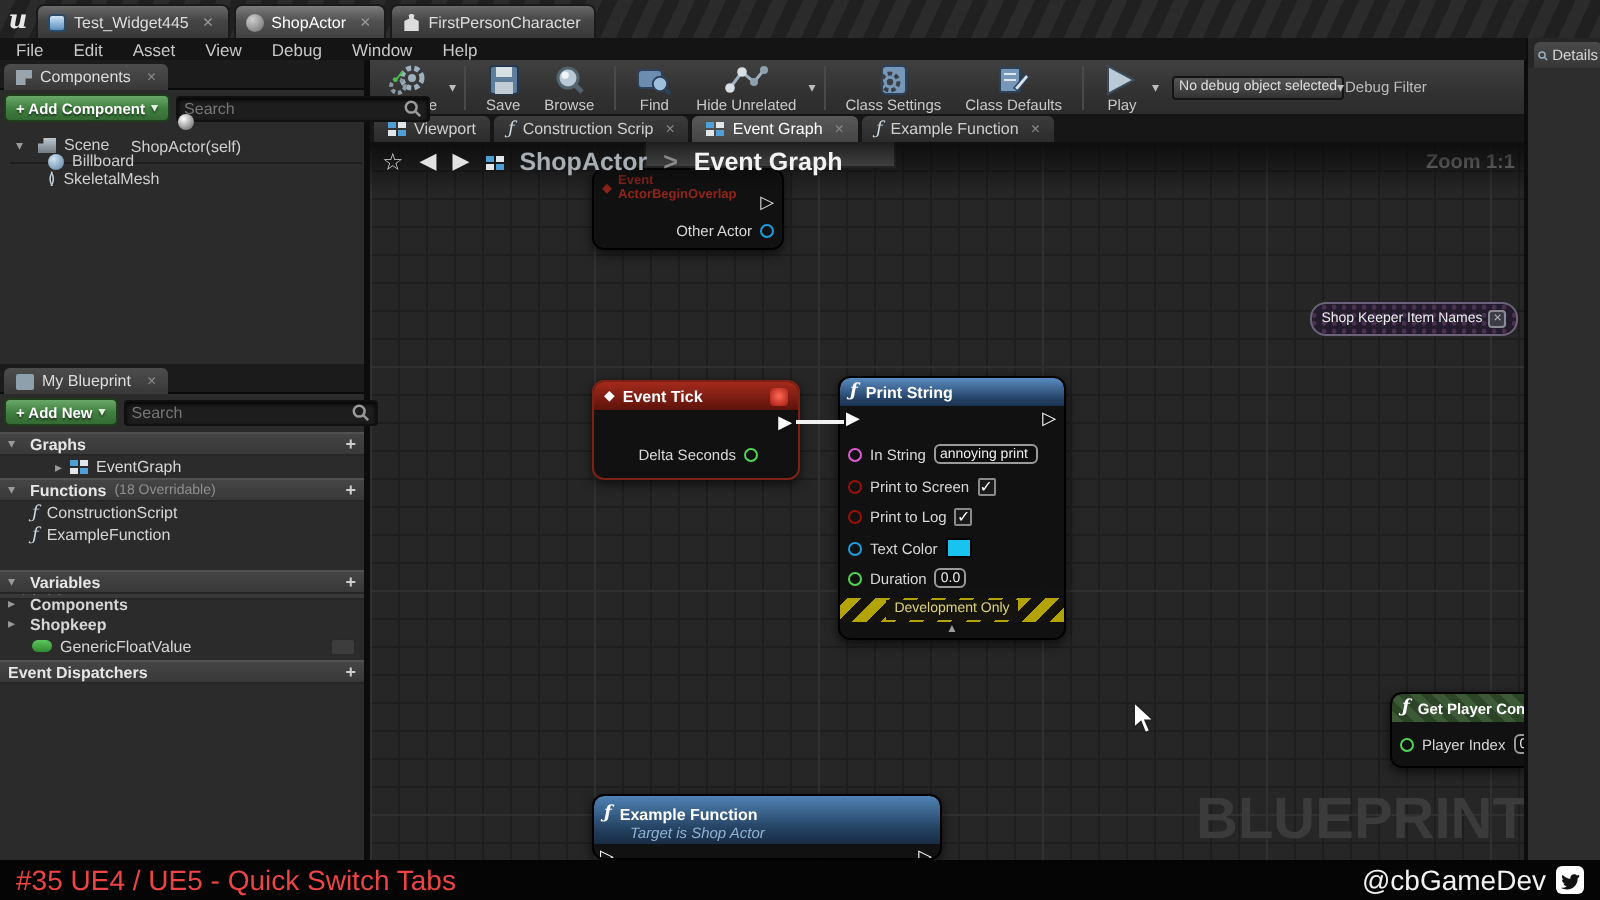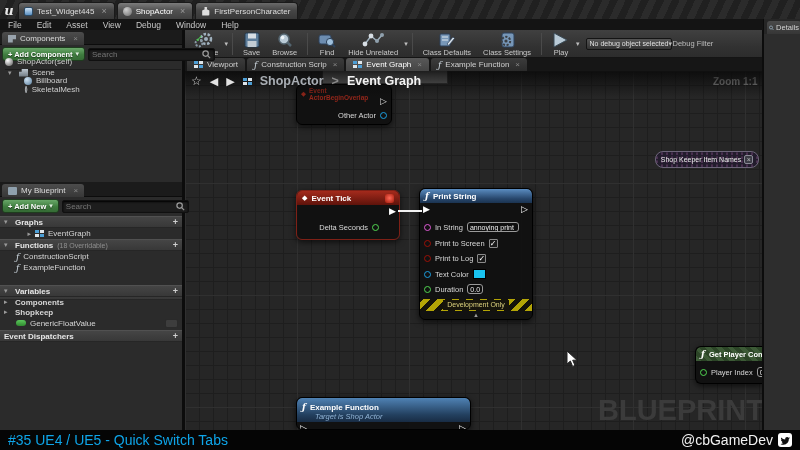"Class Defaults" div.tbtn { order: before "Class Settings" -> after "Class Settings" }
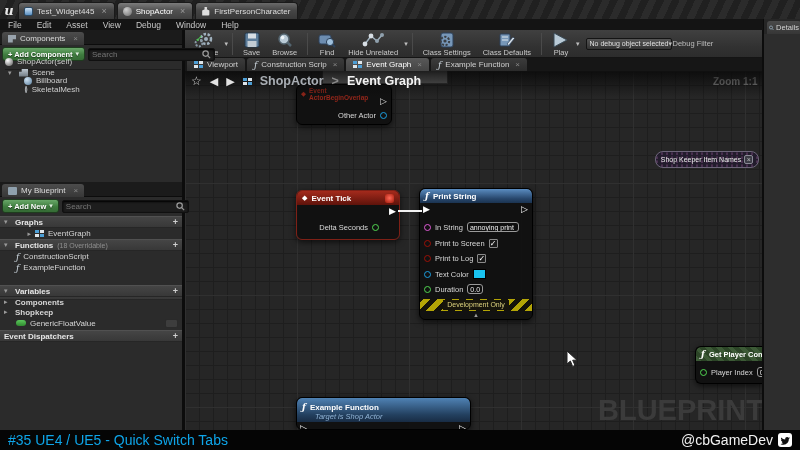"ShopActor(self)" div.treerow { flex-direction: none -> column }
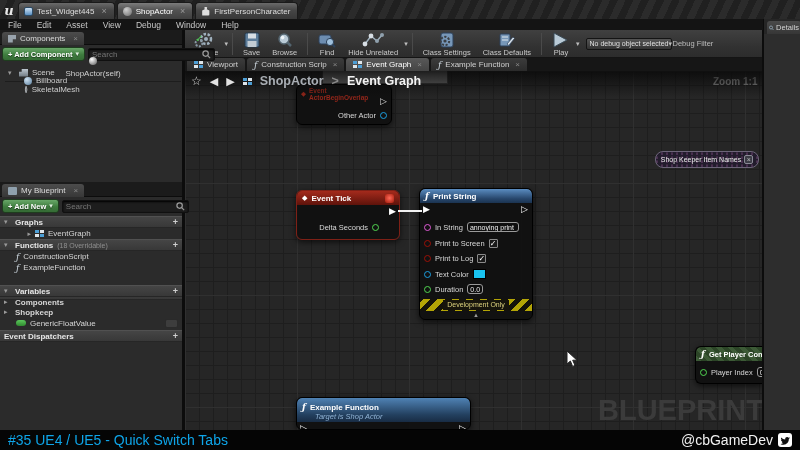"#35 UE4 / UE5 -" #footer-title { color: #0ea5e9 -> #ef4444 }
